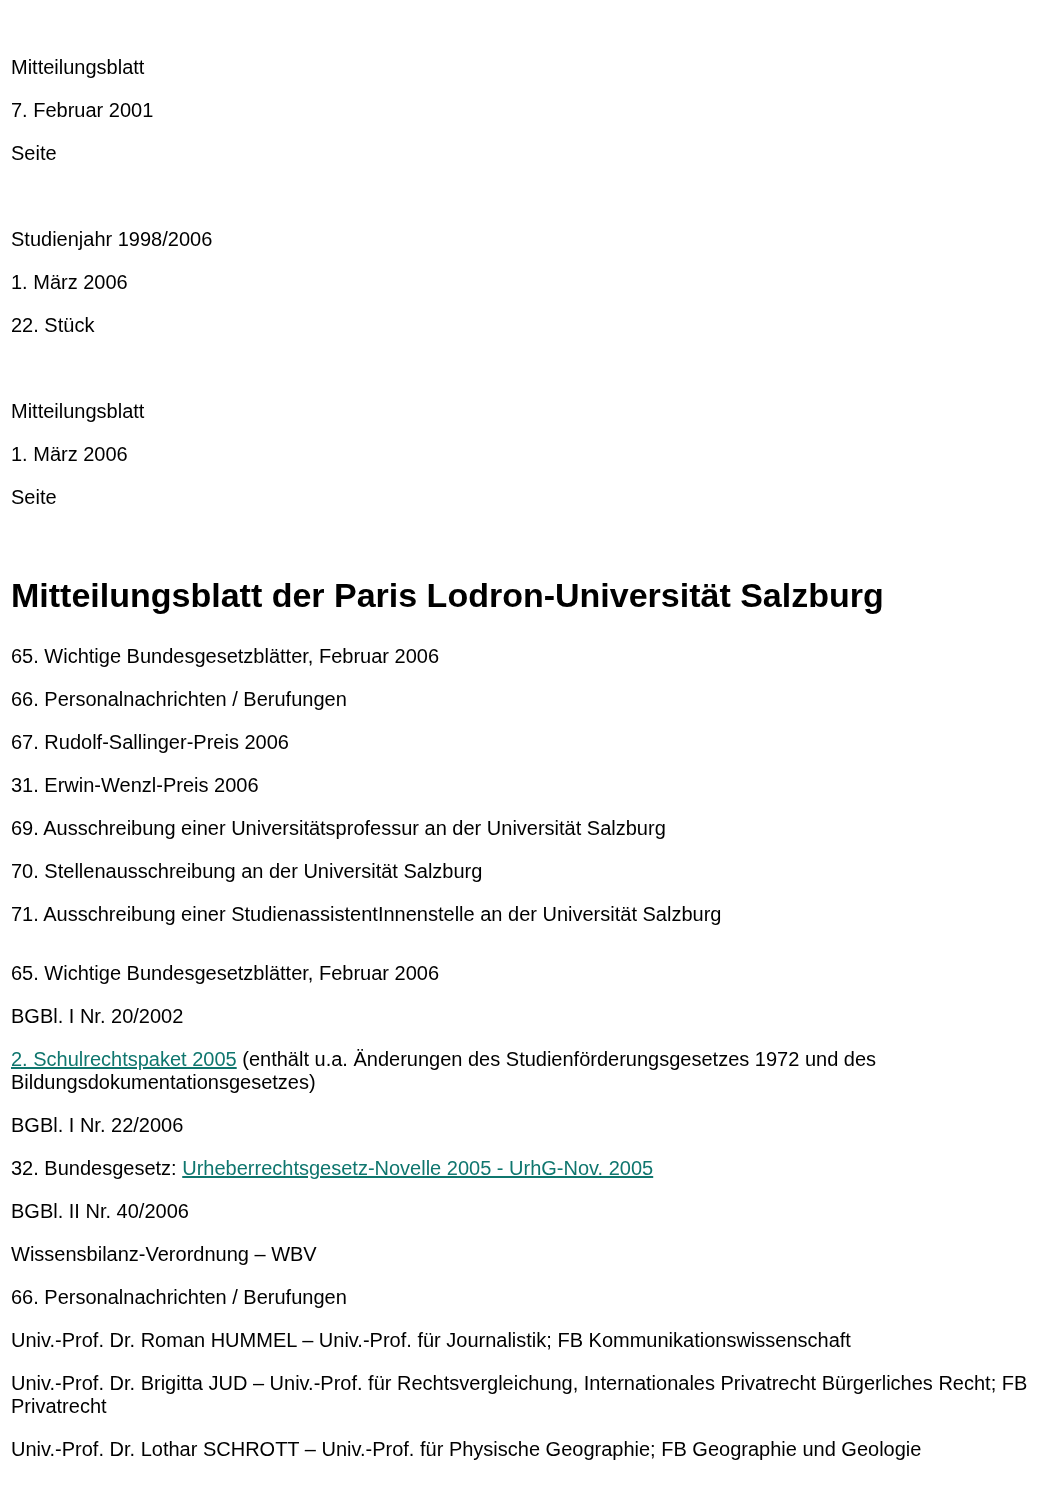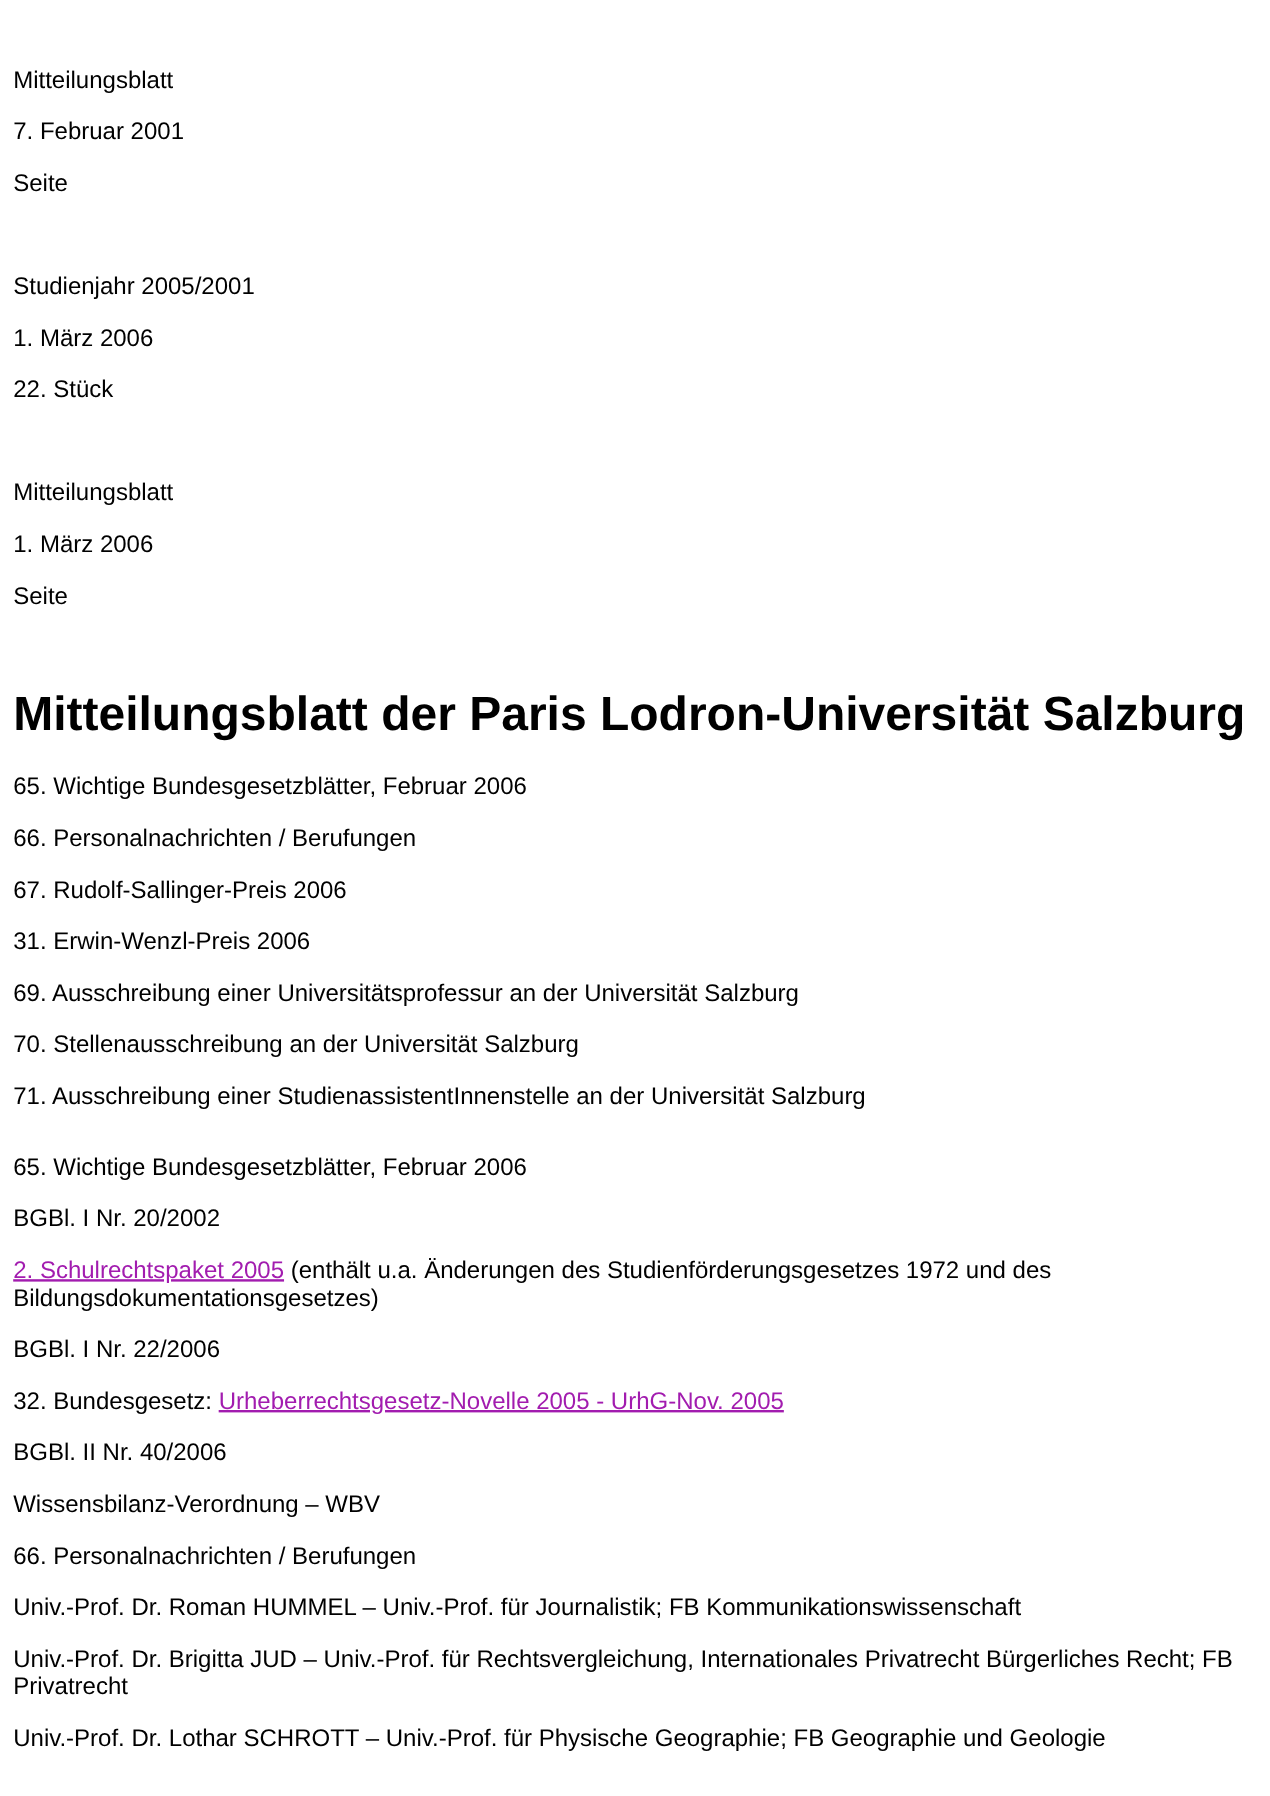"Studienjahr 2005/2001" p { text: 2005/2001 -> 1998/2006 }
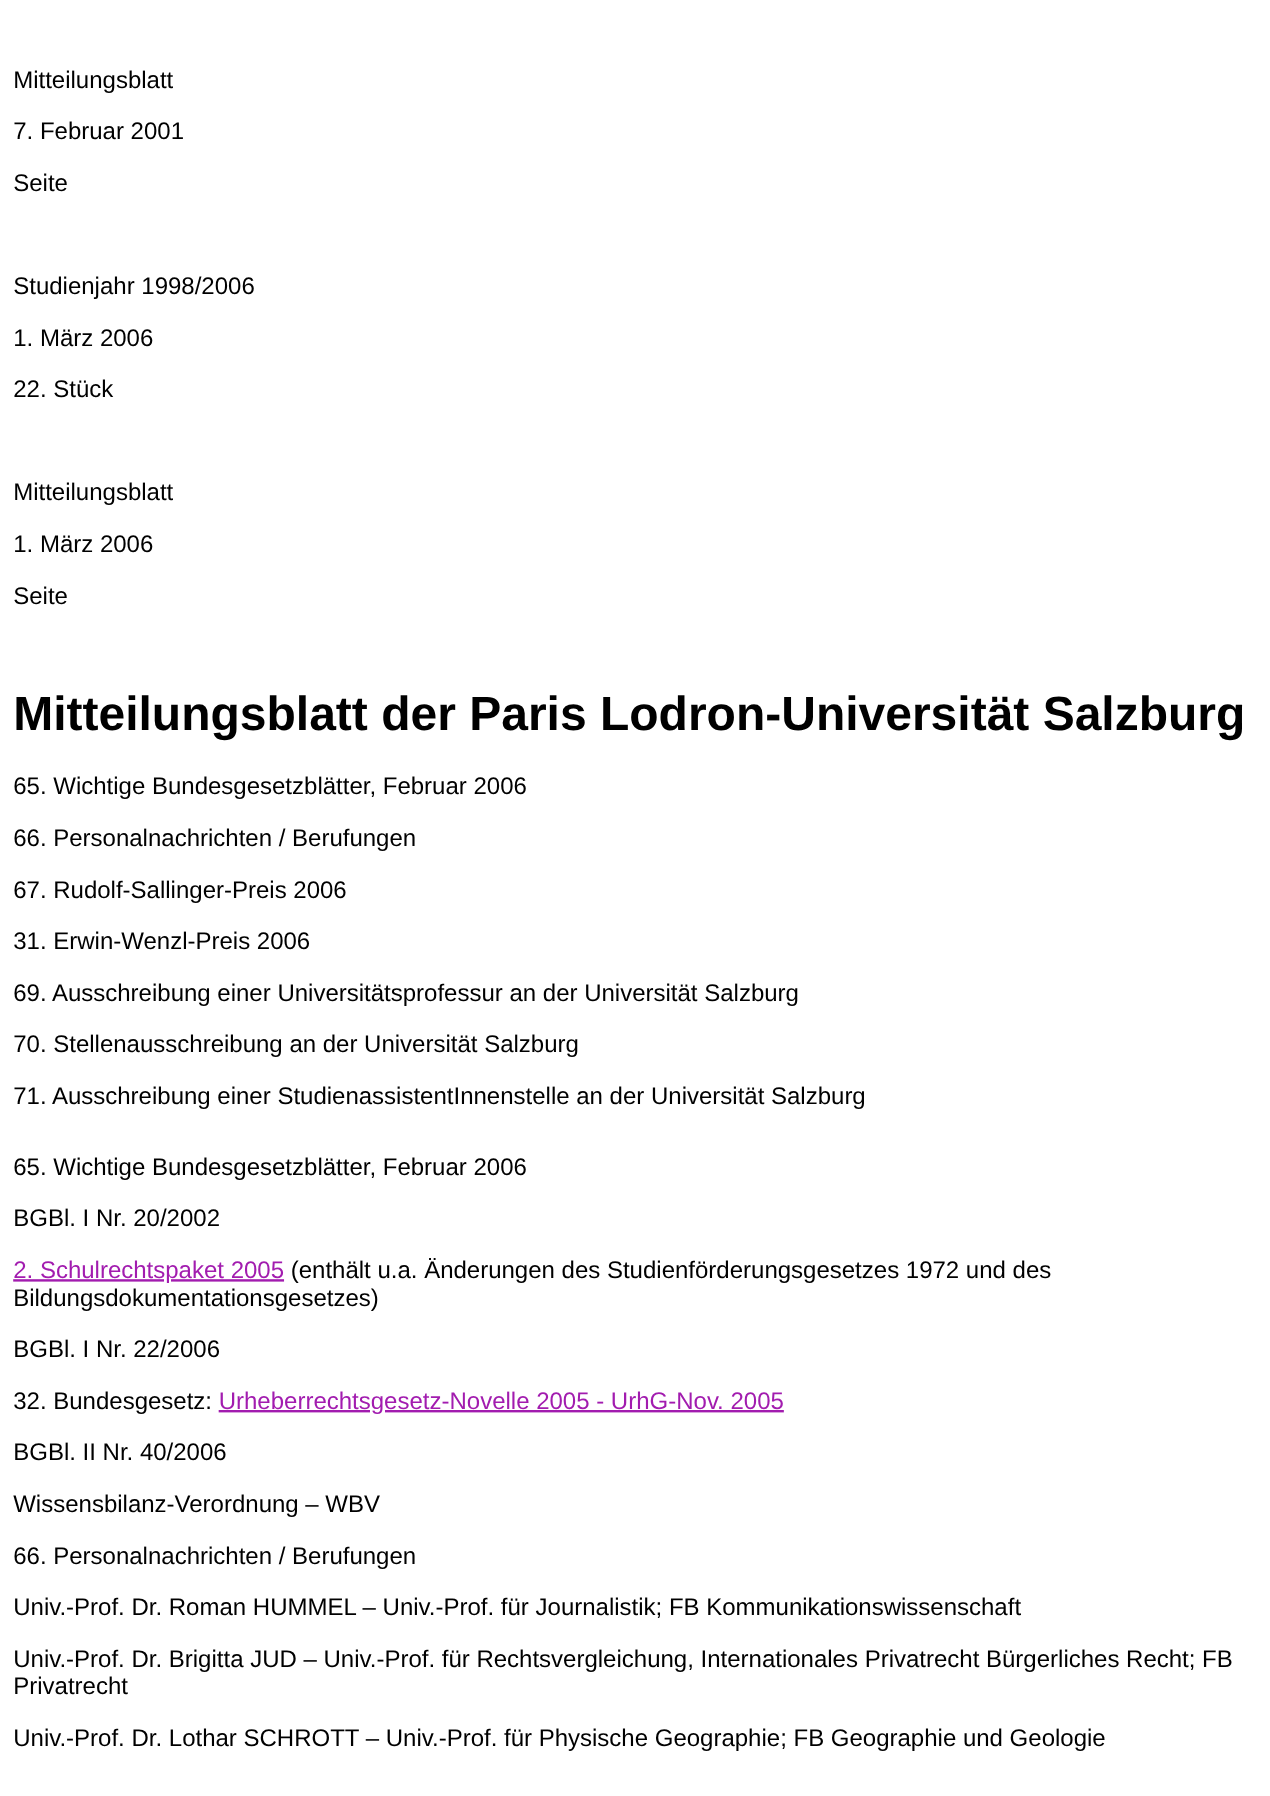"Mitteilungsblatt der Paris" h1 { font-size: 40px -> 34px }
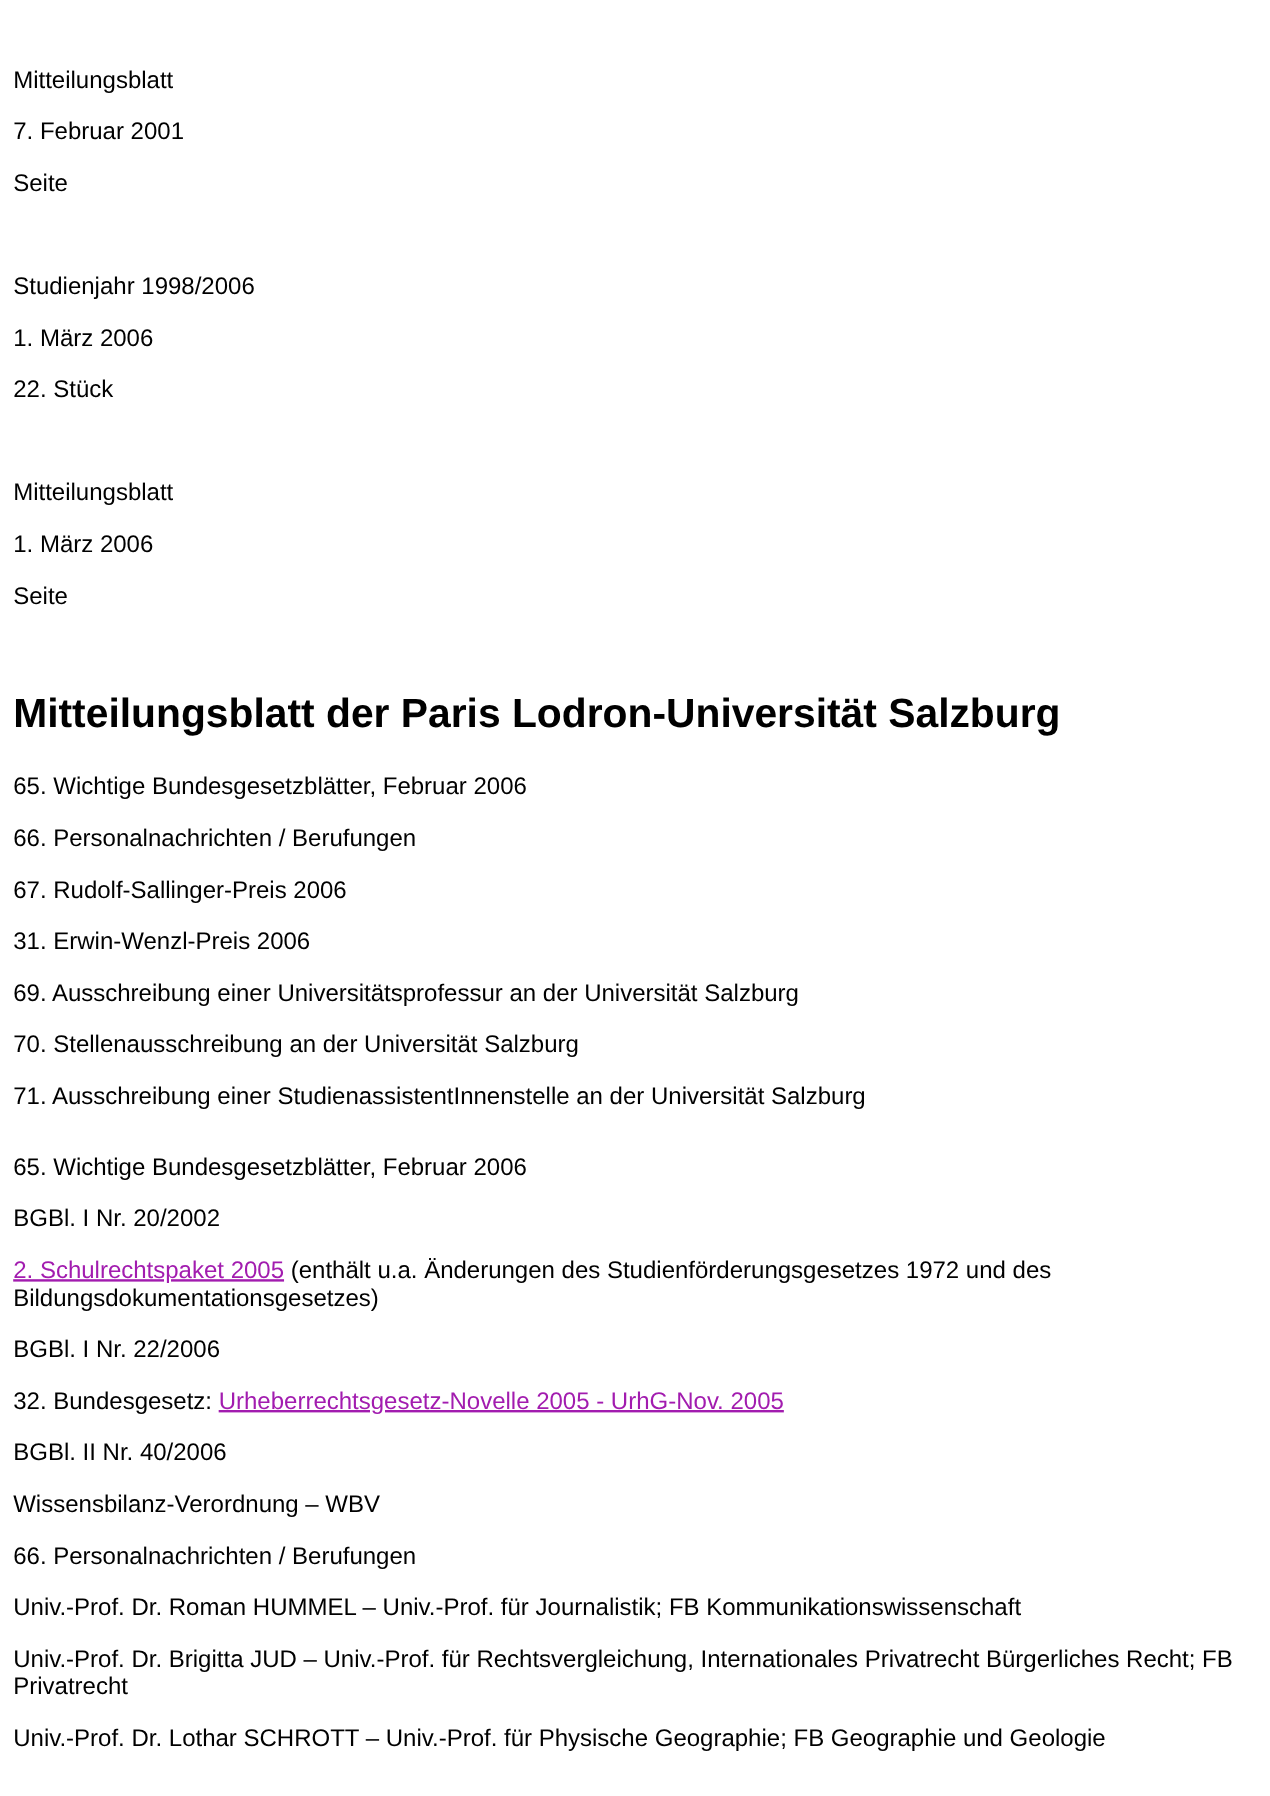"2. Schulrechtspaket 2005" a { color: #a21caf -> #0f766e }
